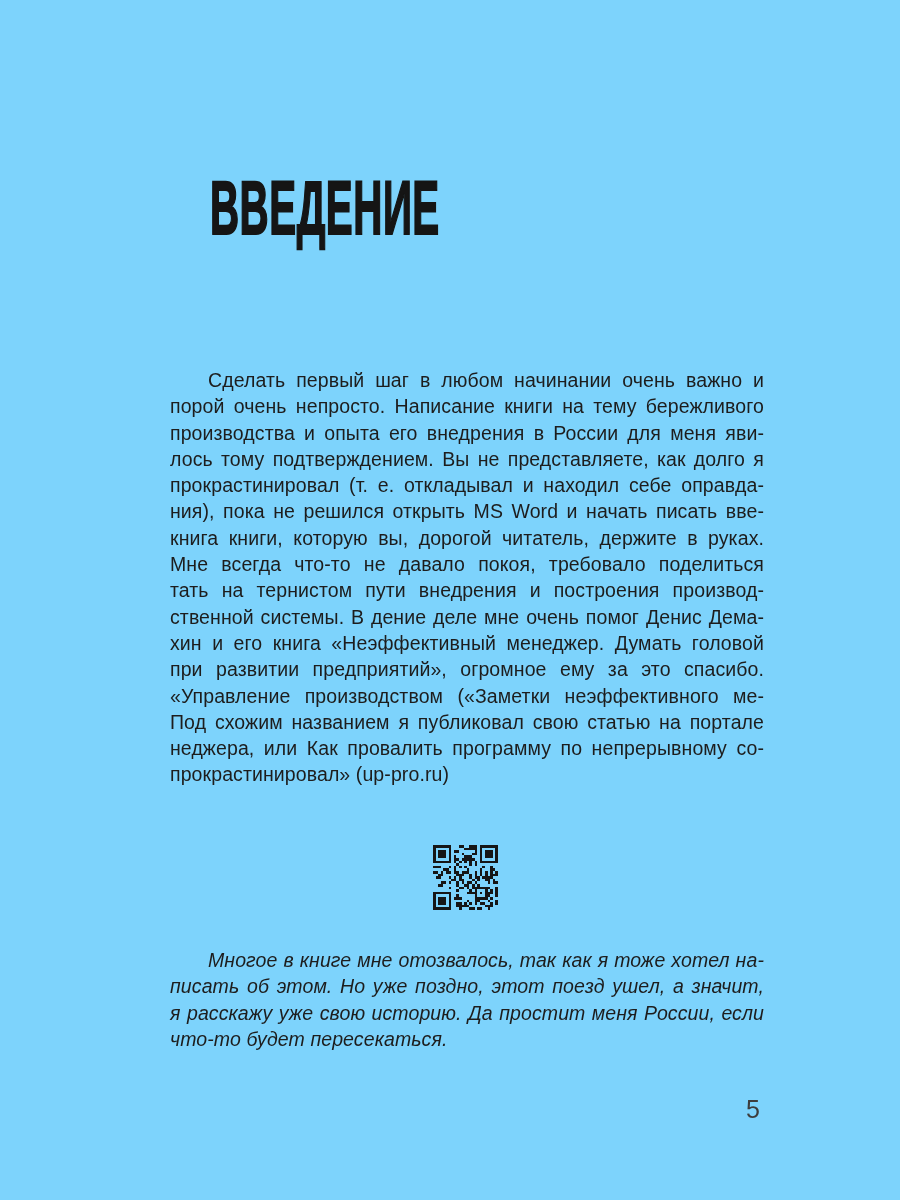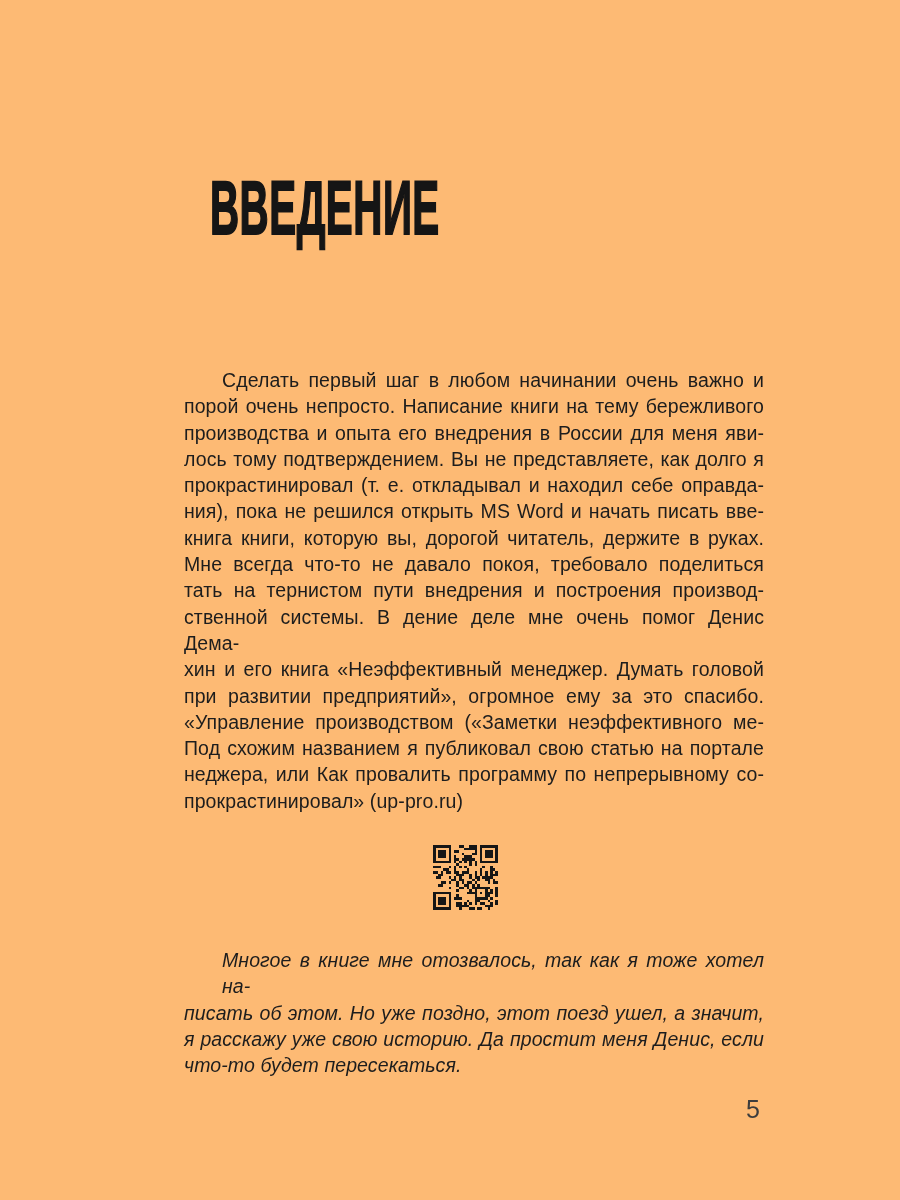"ВВЕДЕНИЕ" .page { background: #fdba74 -> #7dd3fc }
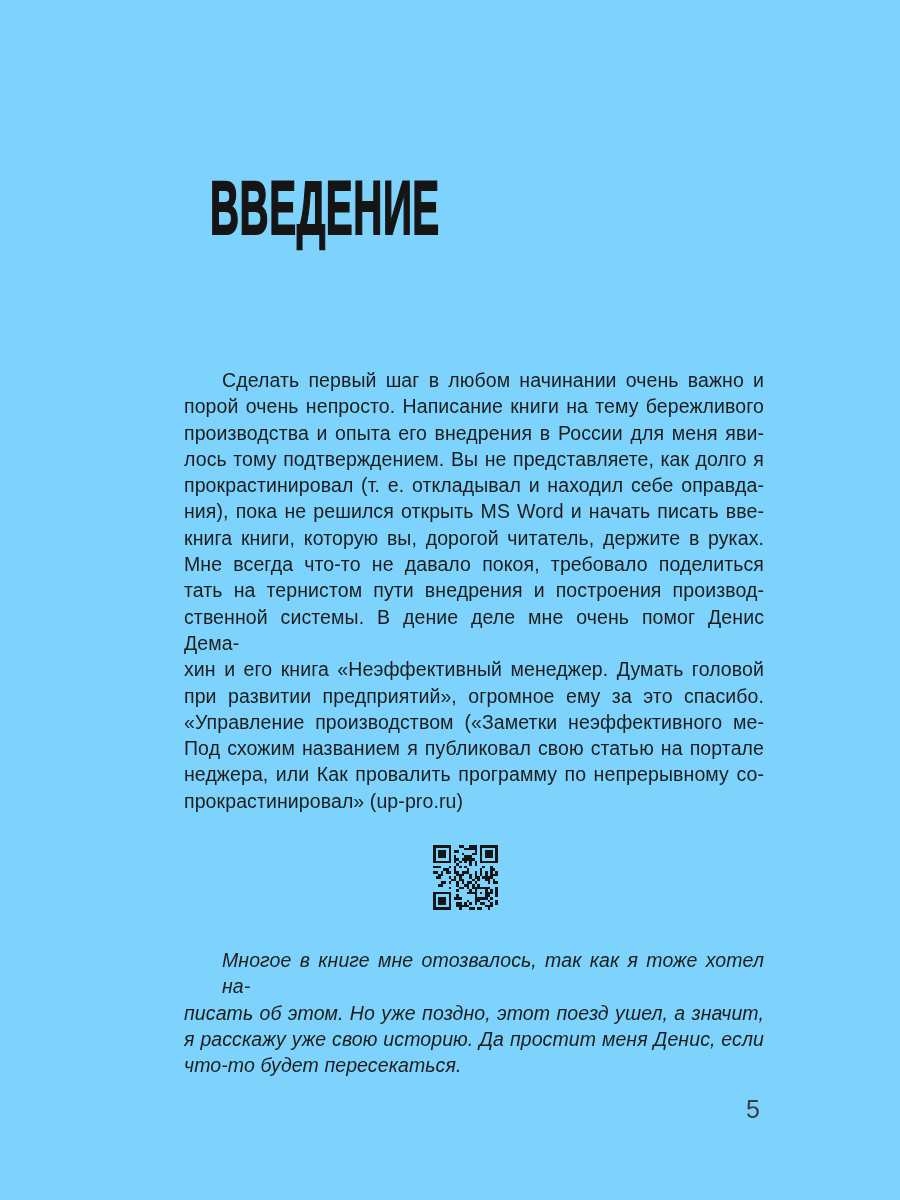"Сделать первый шаг в любом" .ln { margin-left: 14px -> none }
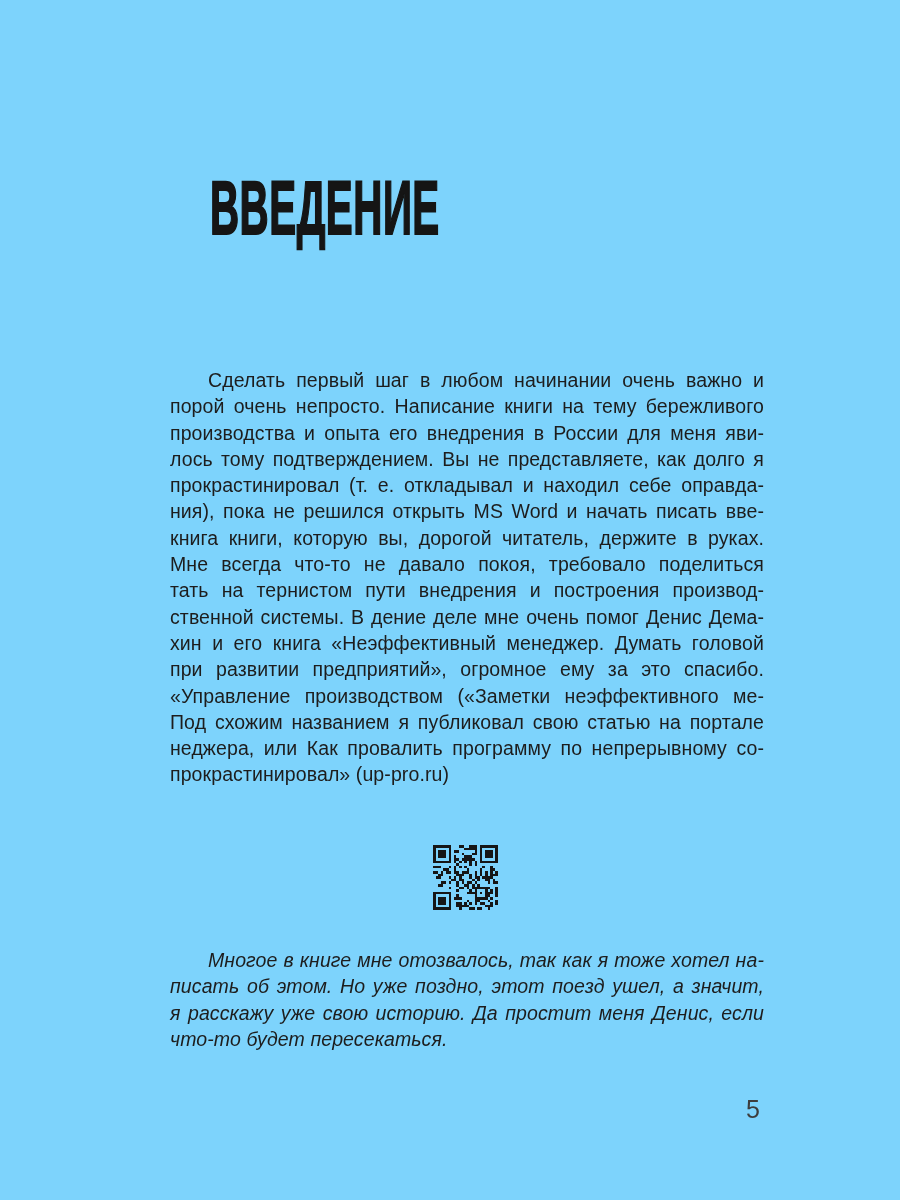"я расскажу уже свою историю." div.ln { text: Денис -> России }
